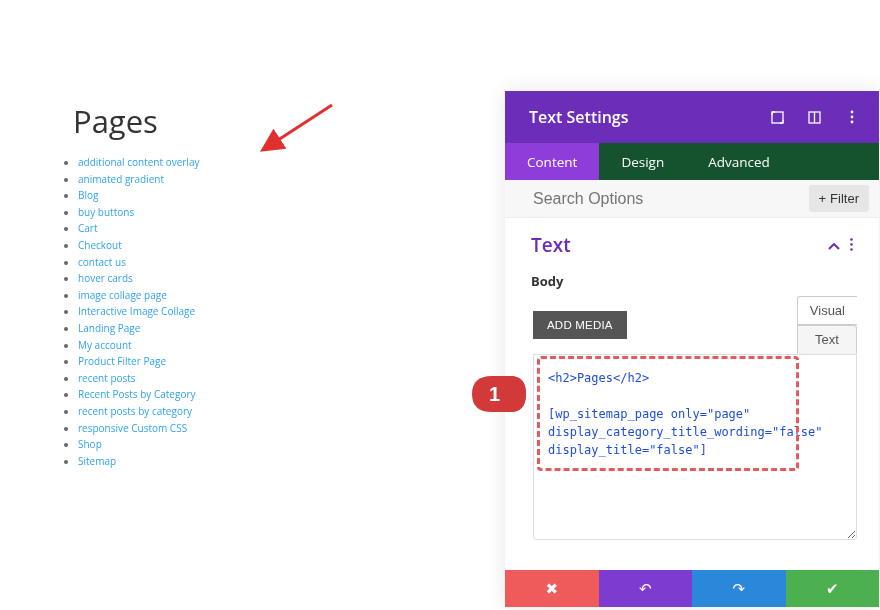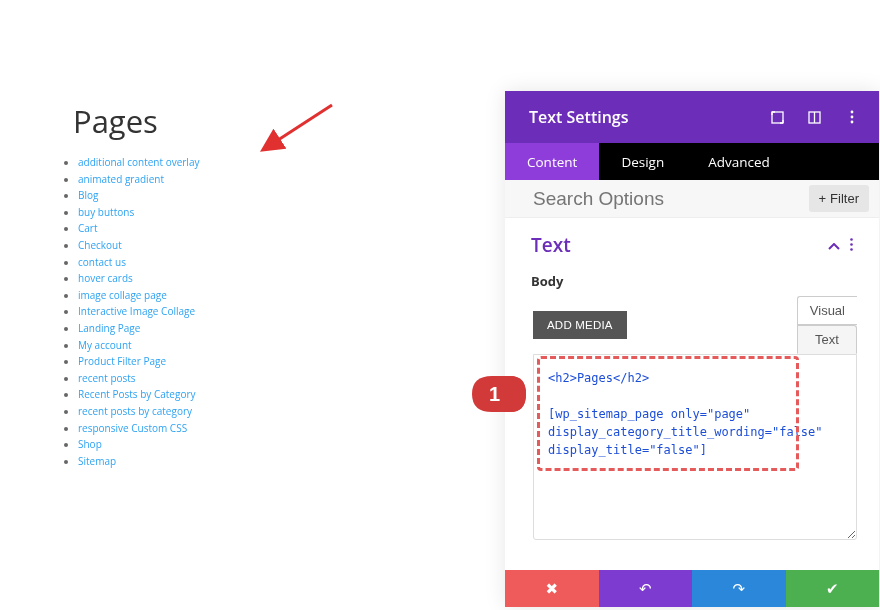"Content" .tabs { background: #000000 -> #14532d }
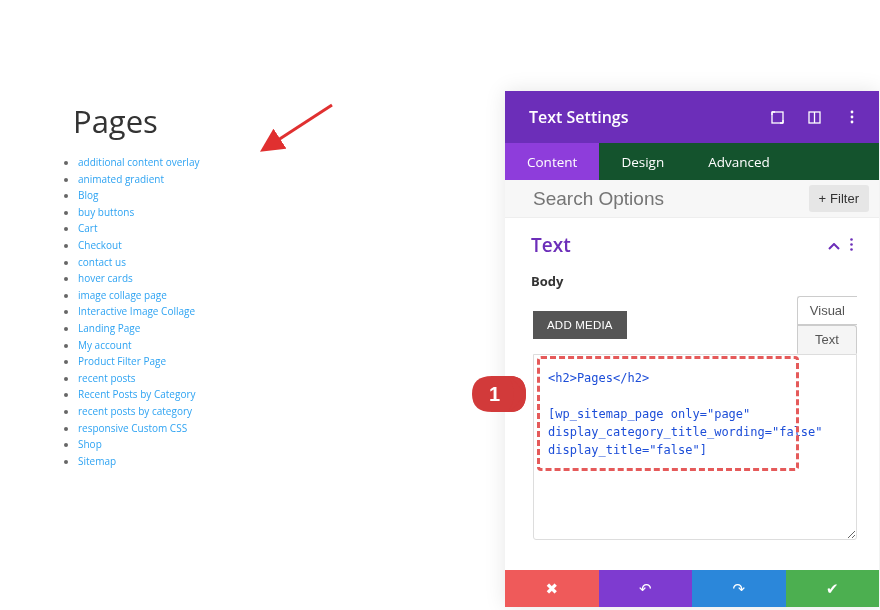"Search Options" .search-input { font-size: 19px -> 16px }
